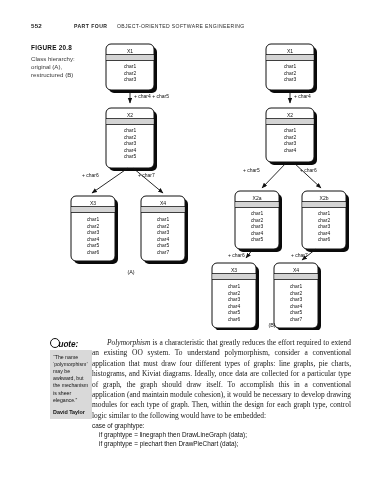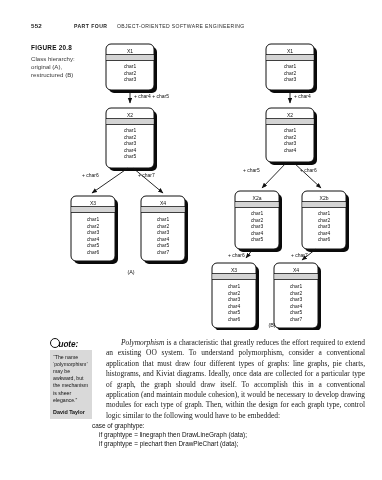"Polymorphism is a characteristic that" .bodycopy { left: 106px -> 92px }
